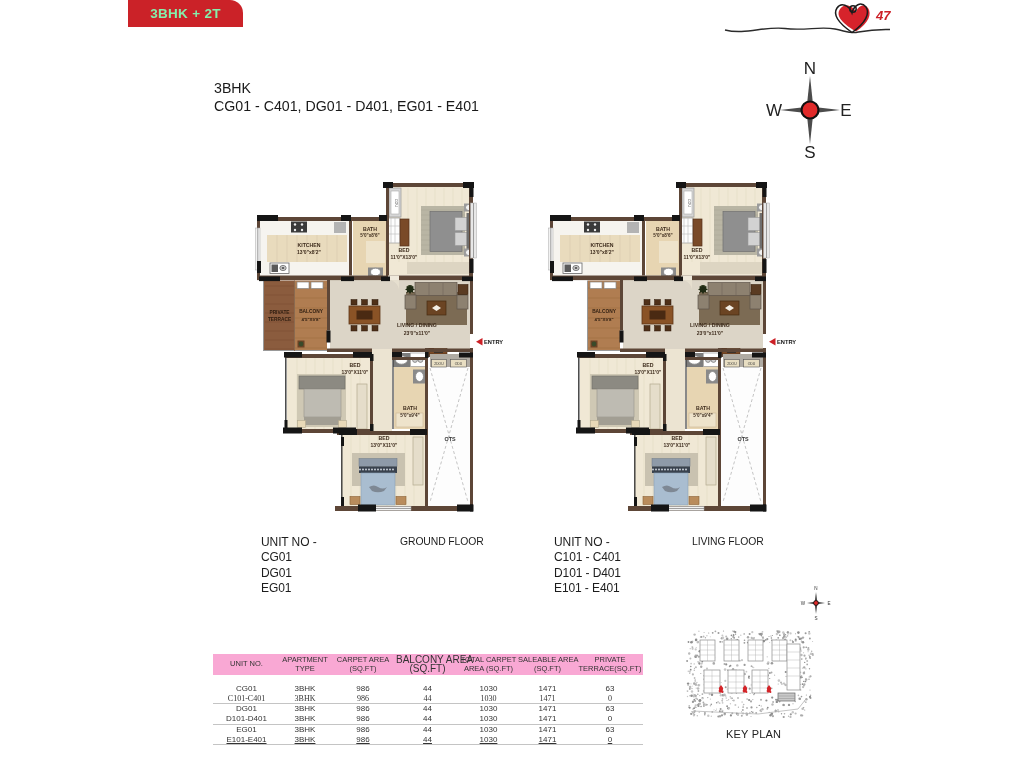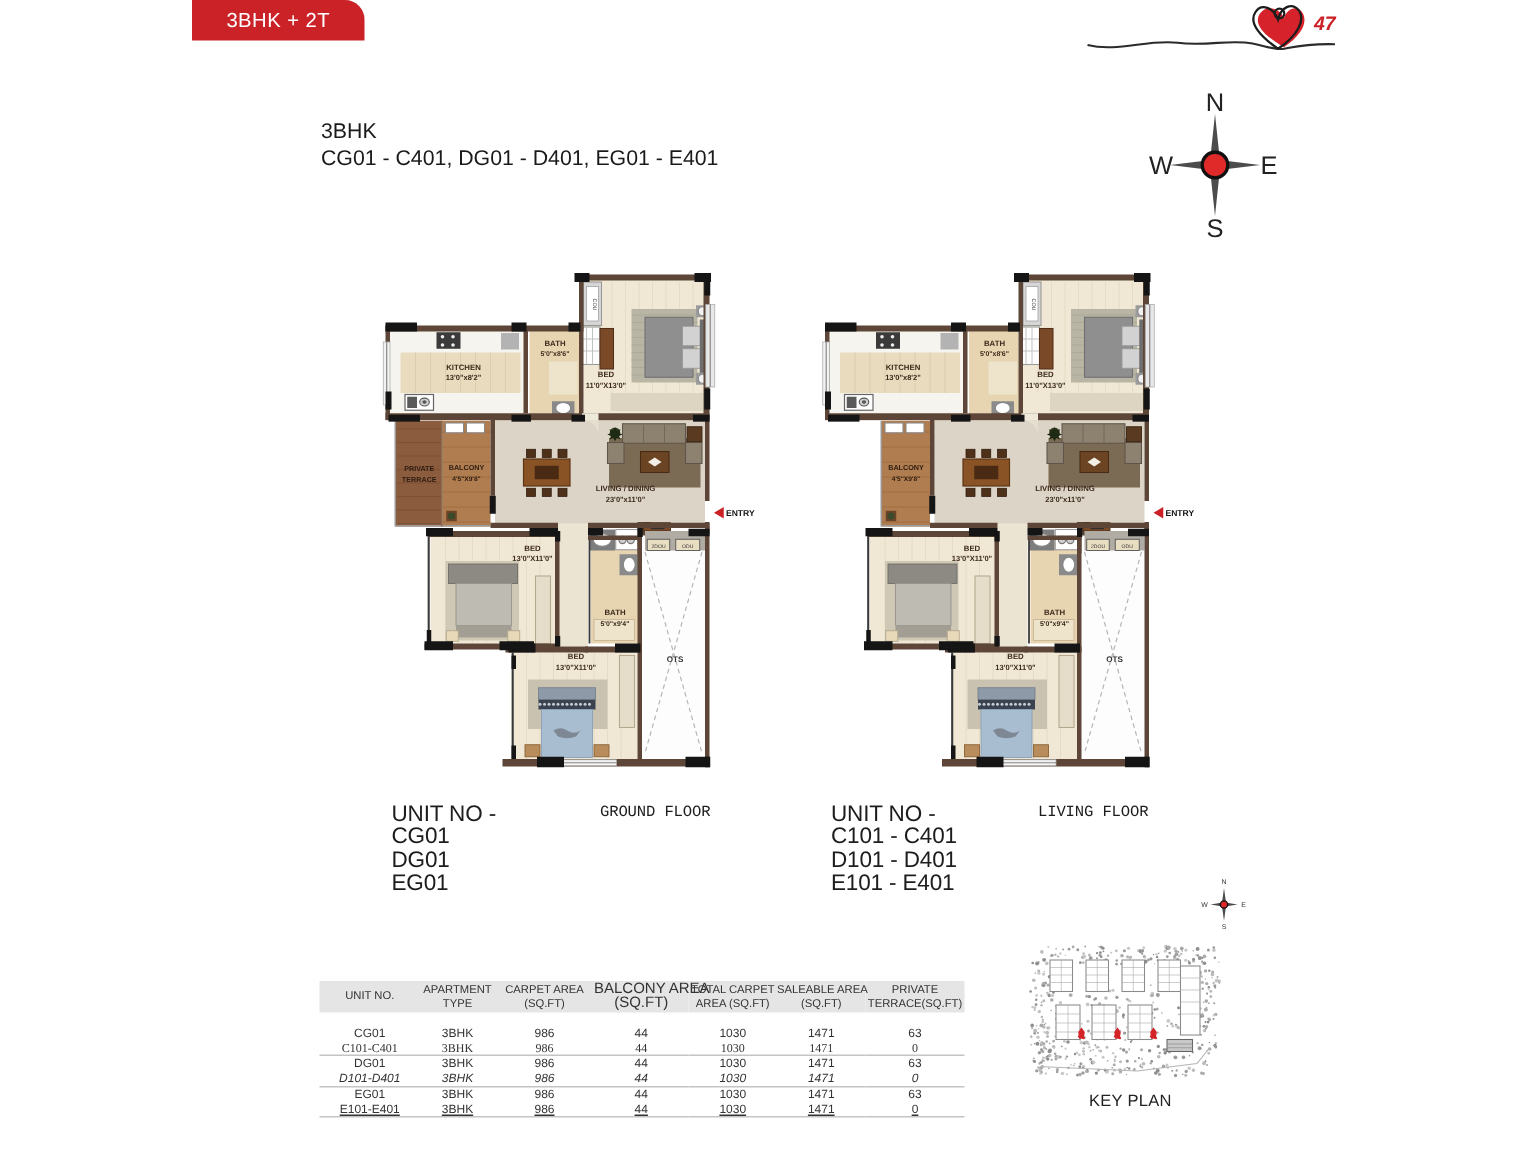"3BHK + 2T" #ribbon { color: #ffffff -> #86efac; font-weight: normal -> bold }
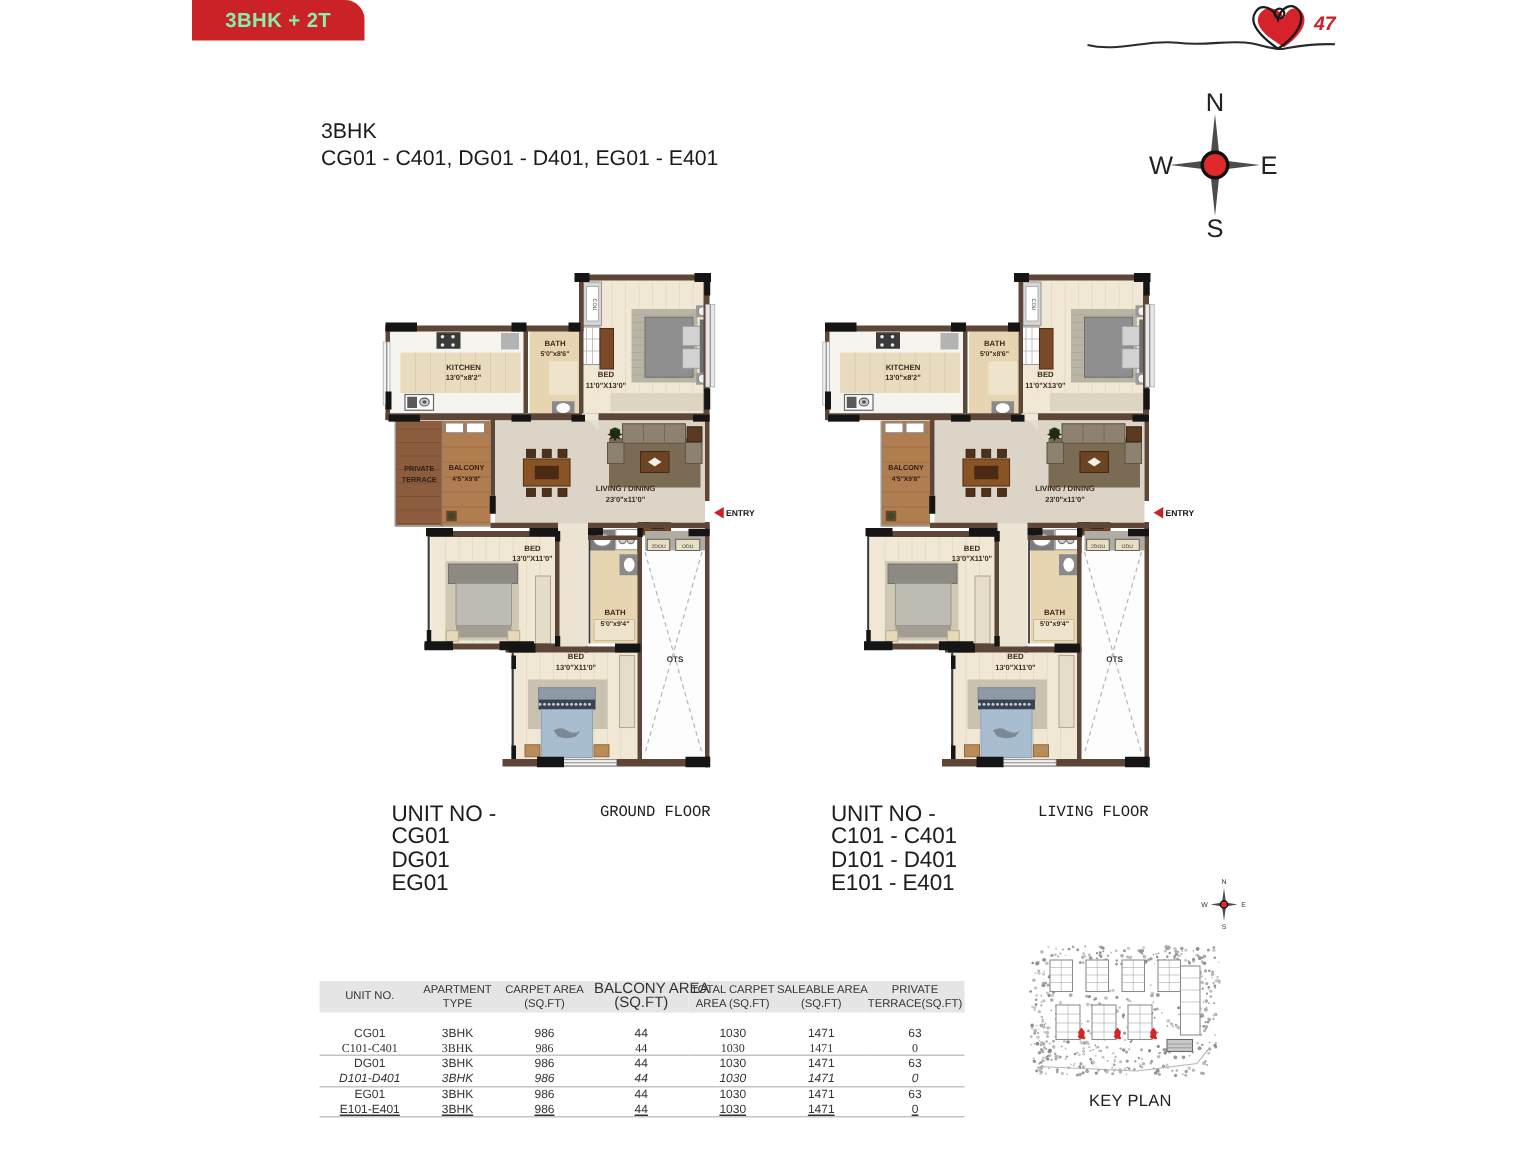"UNIT NO -" .unitcol { font-size: 15px -> 12px }
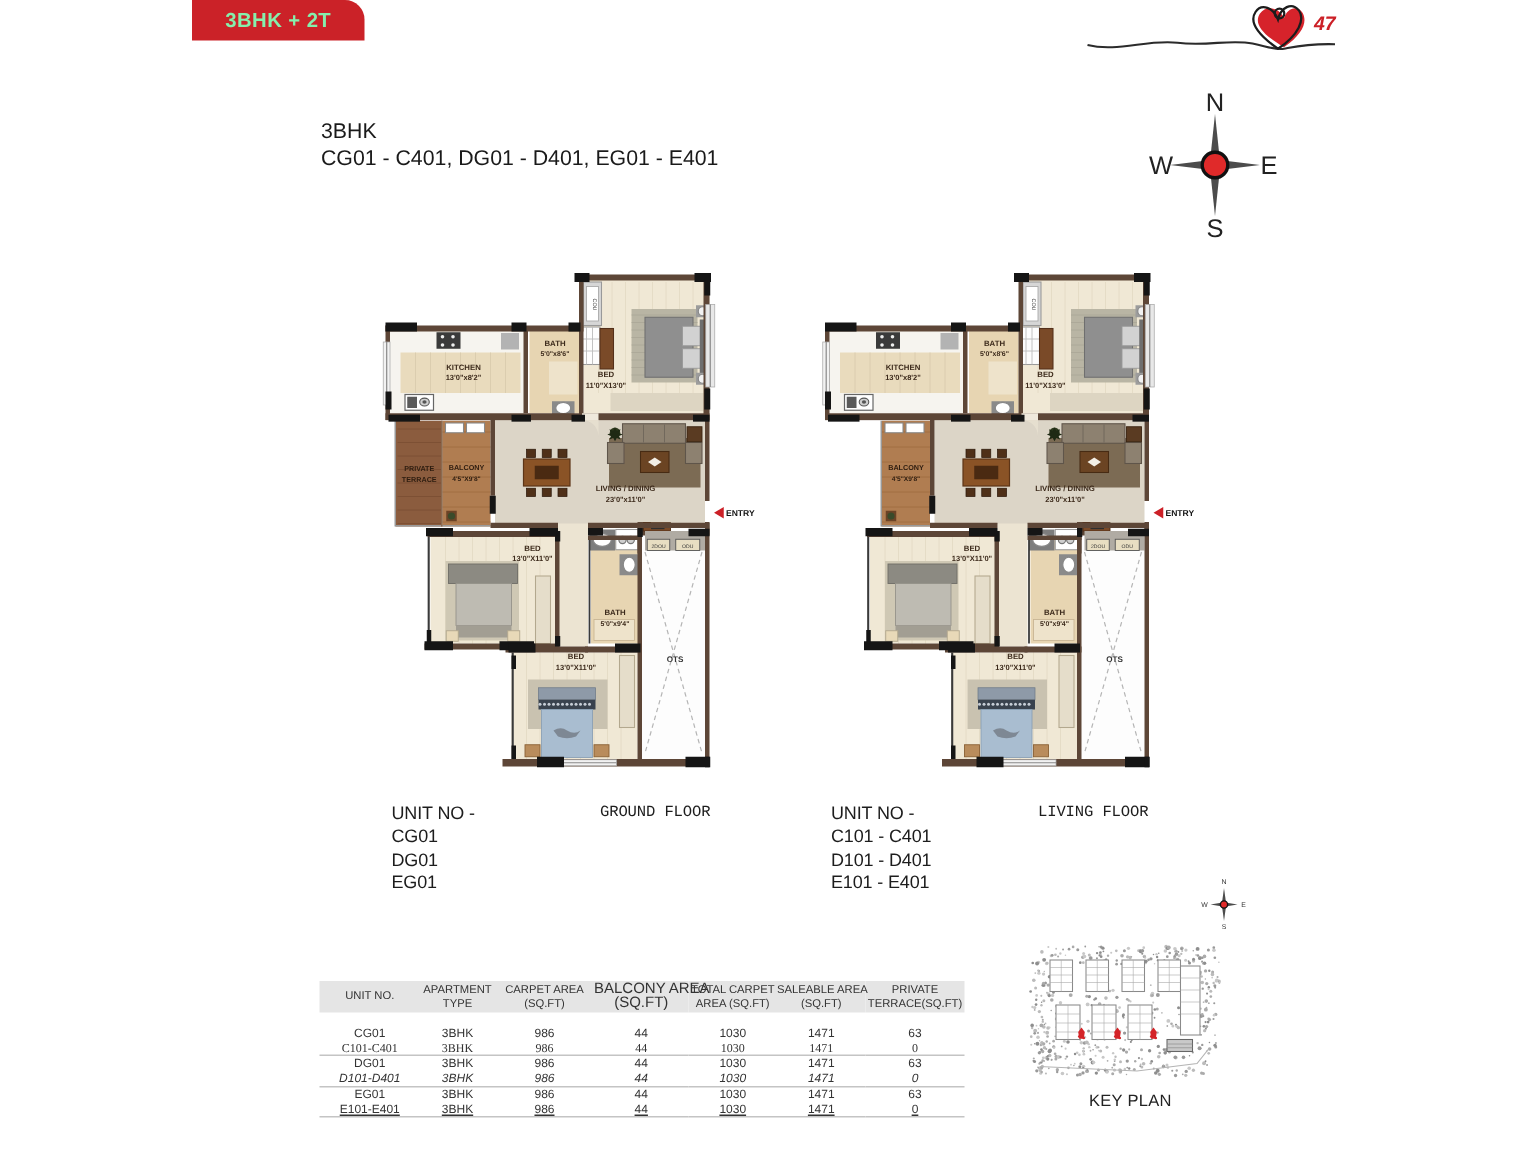"GROUND FLOOR" .floorlbl { font-family: Liberation Mono, monospace -> none }
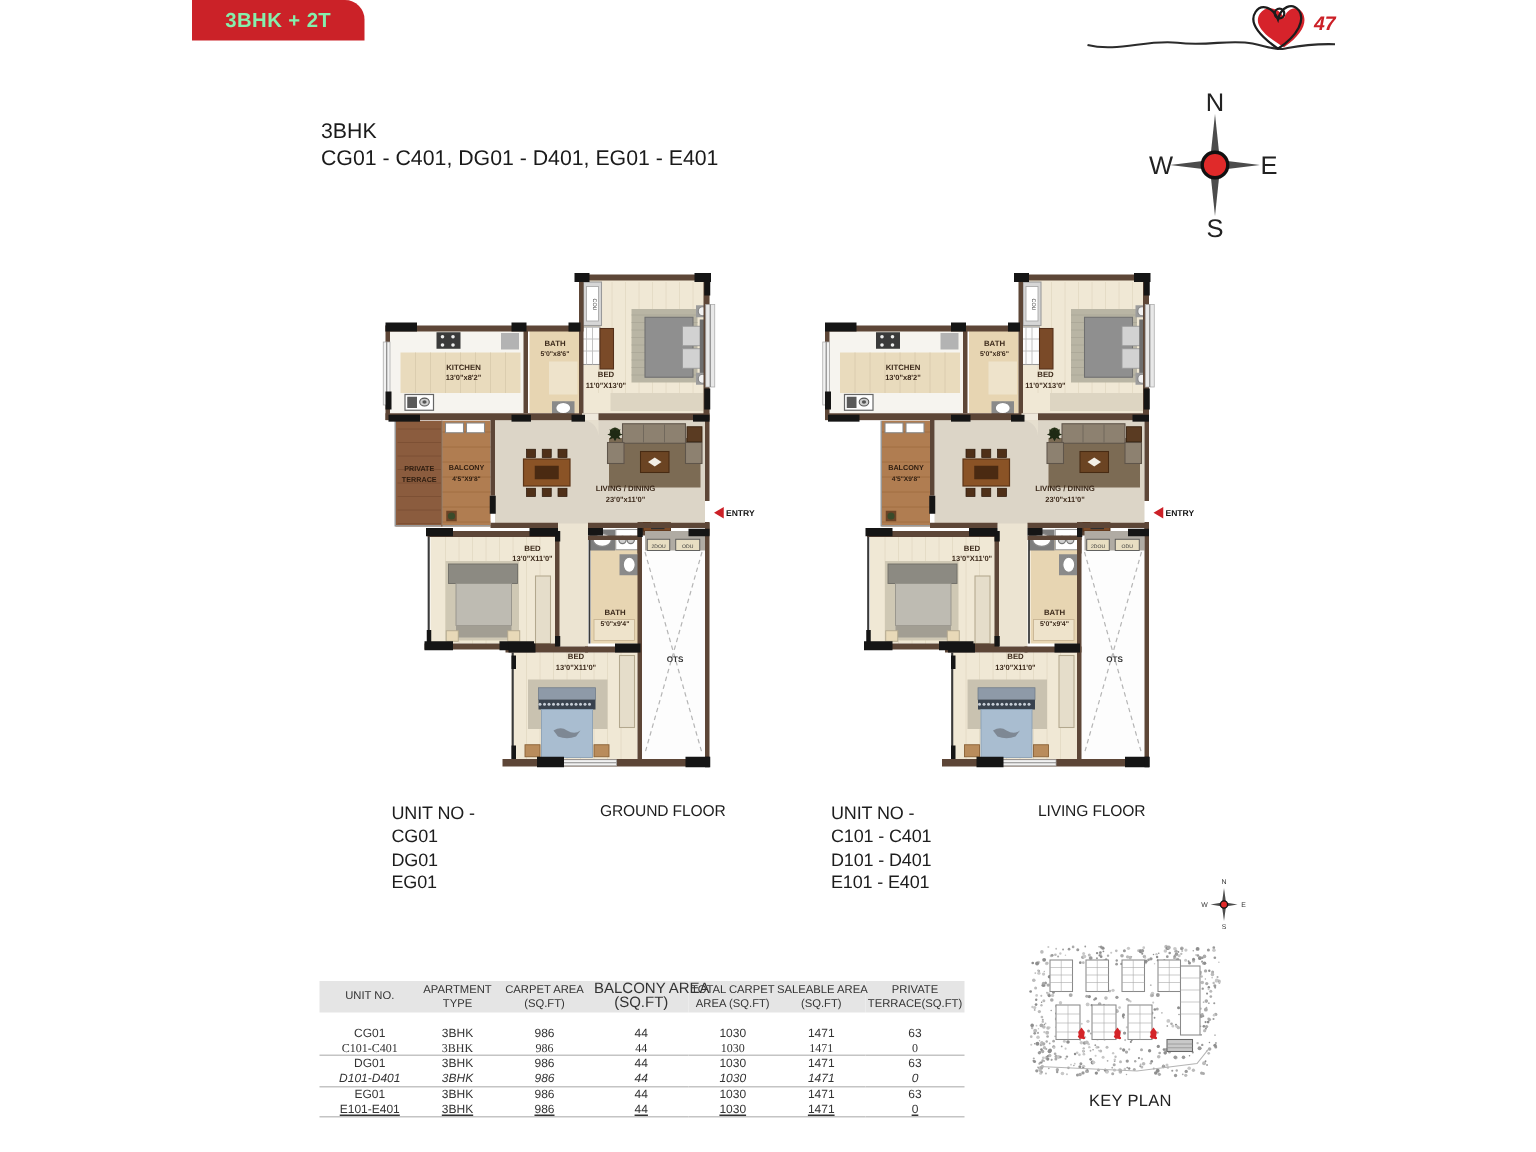"UNIT NO." tr { background: #e5e5e5 -> #f9a8d4 }
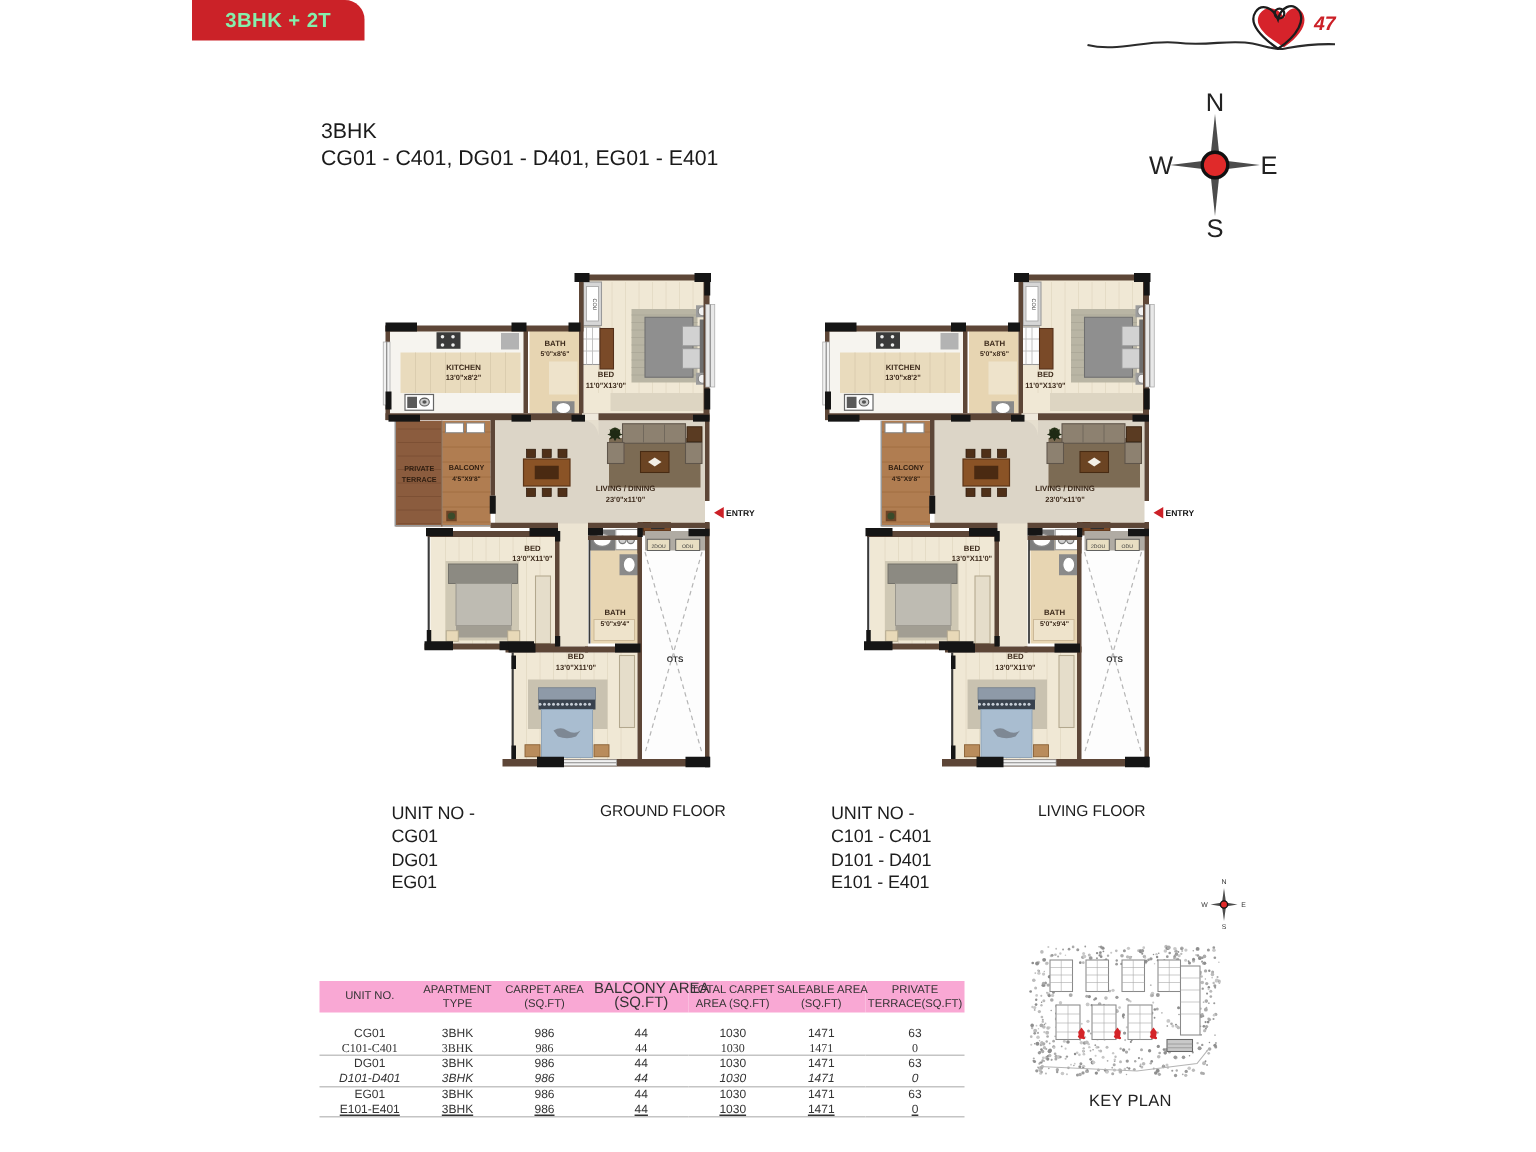"D101-D401" tr { font-style: italic -> none }
